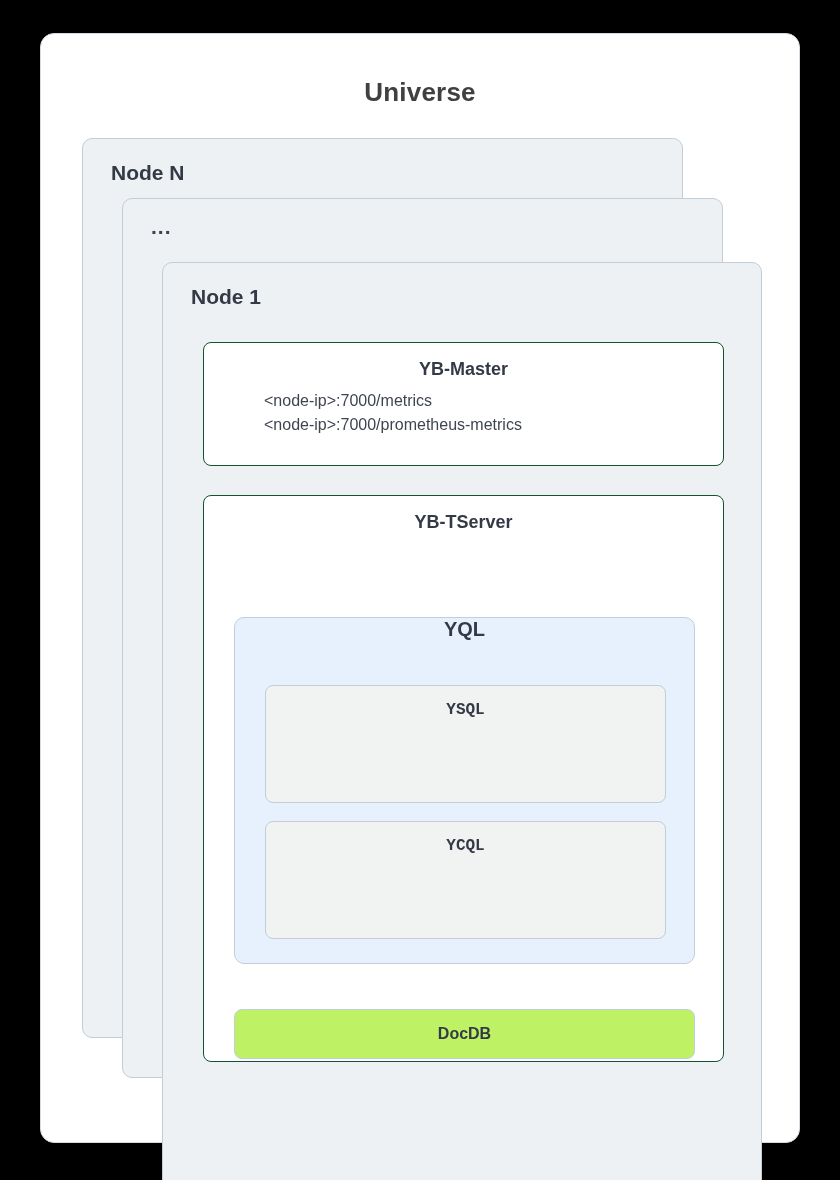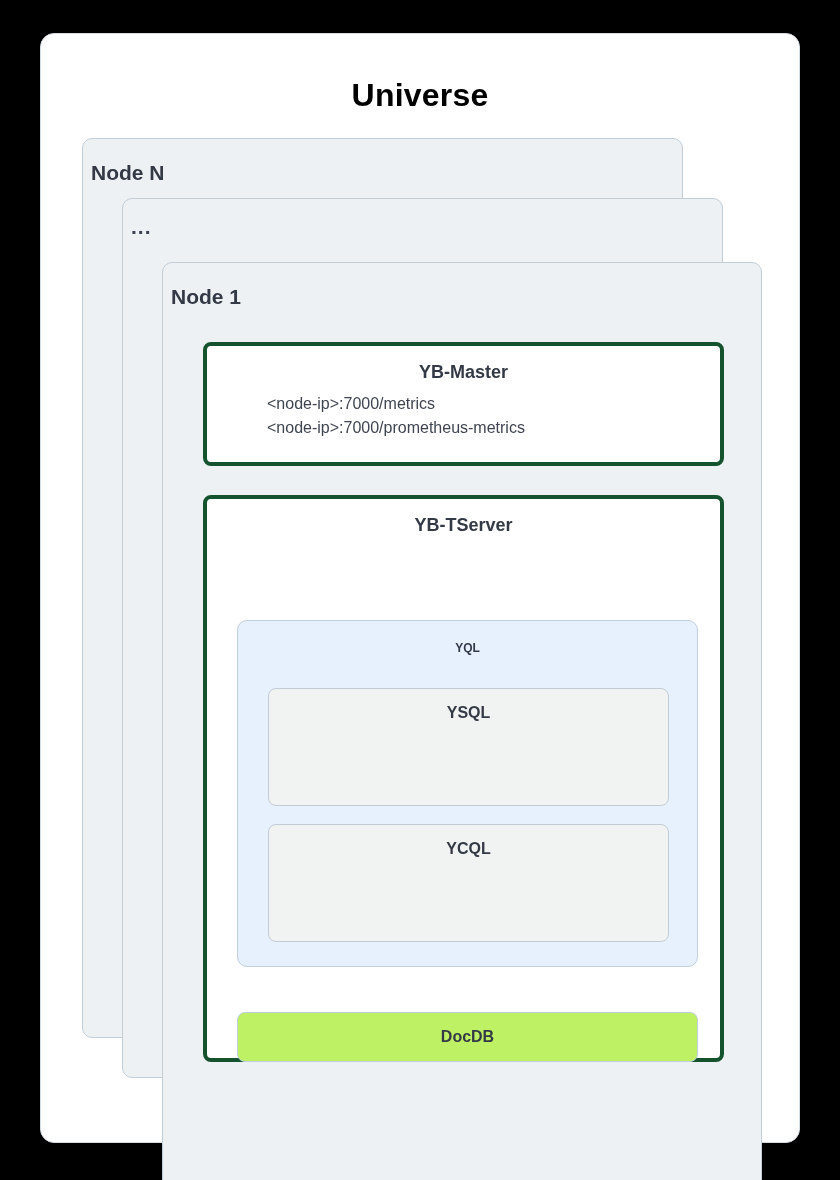"Universe" .universe-title { color: #000000 -> #404040; font-size: 32px -> 26px }
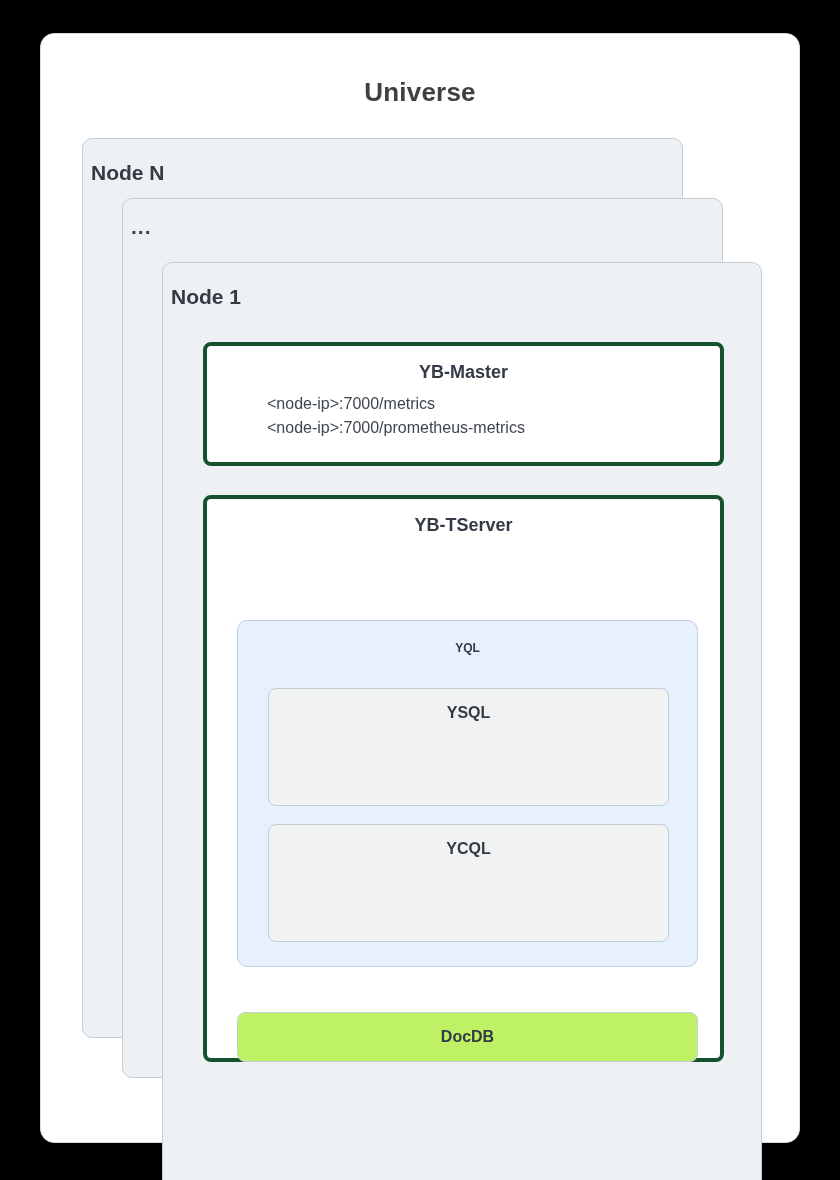"Node N" .node-label { left: 8px -> 28px }
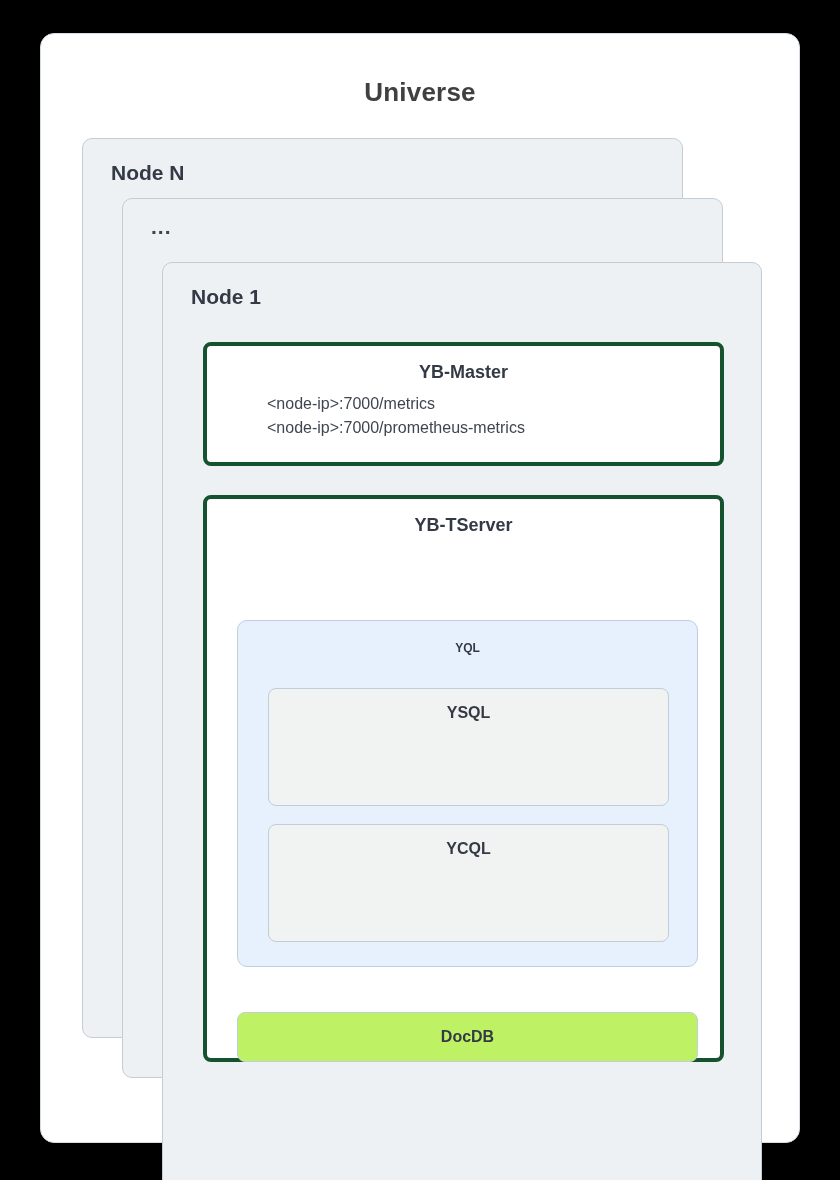"YB-Master" .component-box { border: 4px solid #14532d -> 1px solid #14532d }
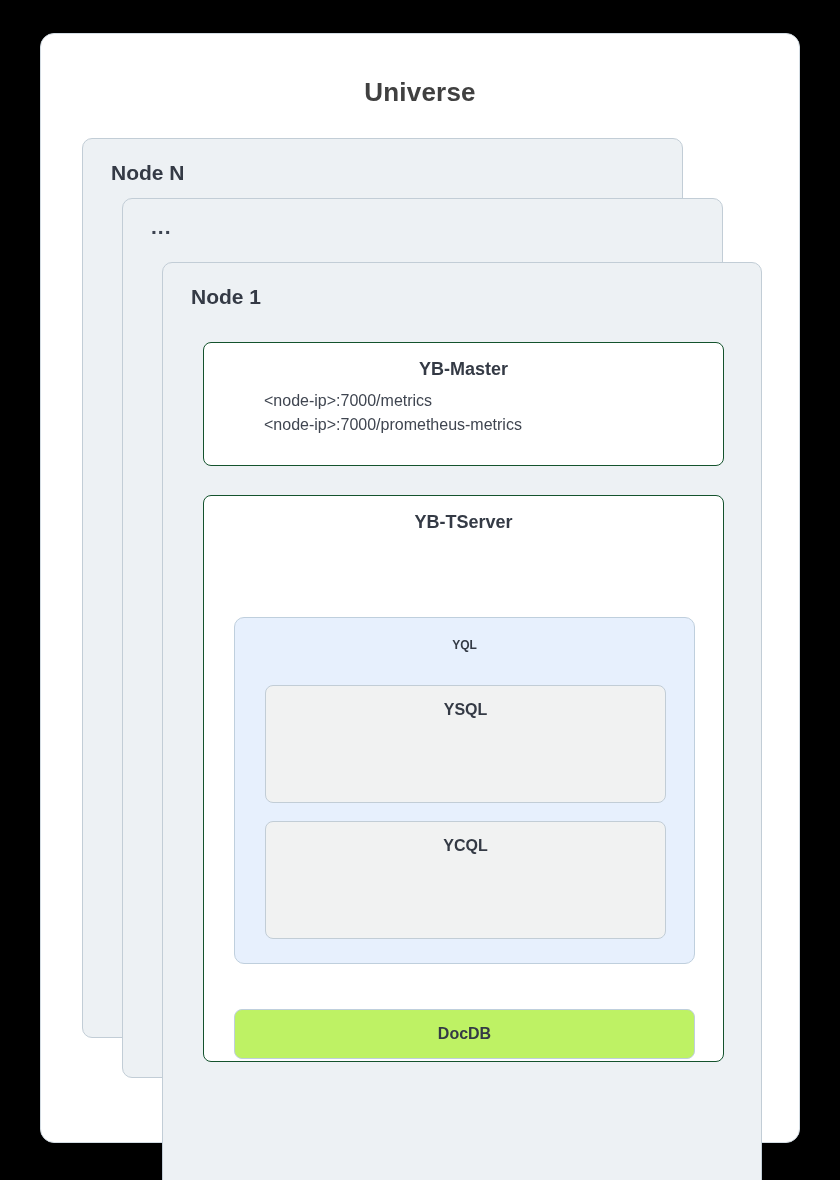"YQL" .yql-title { font-size: 12px -> 20px; padding-top: 20px -> none }
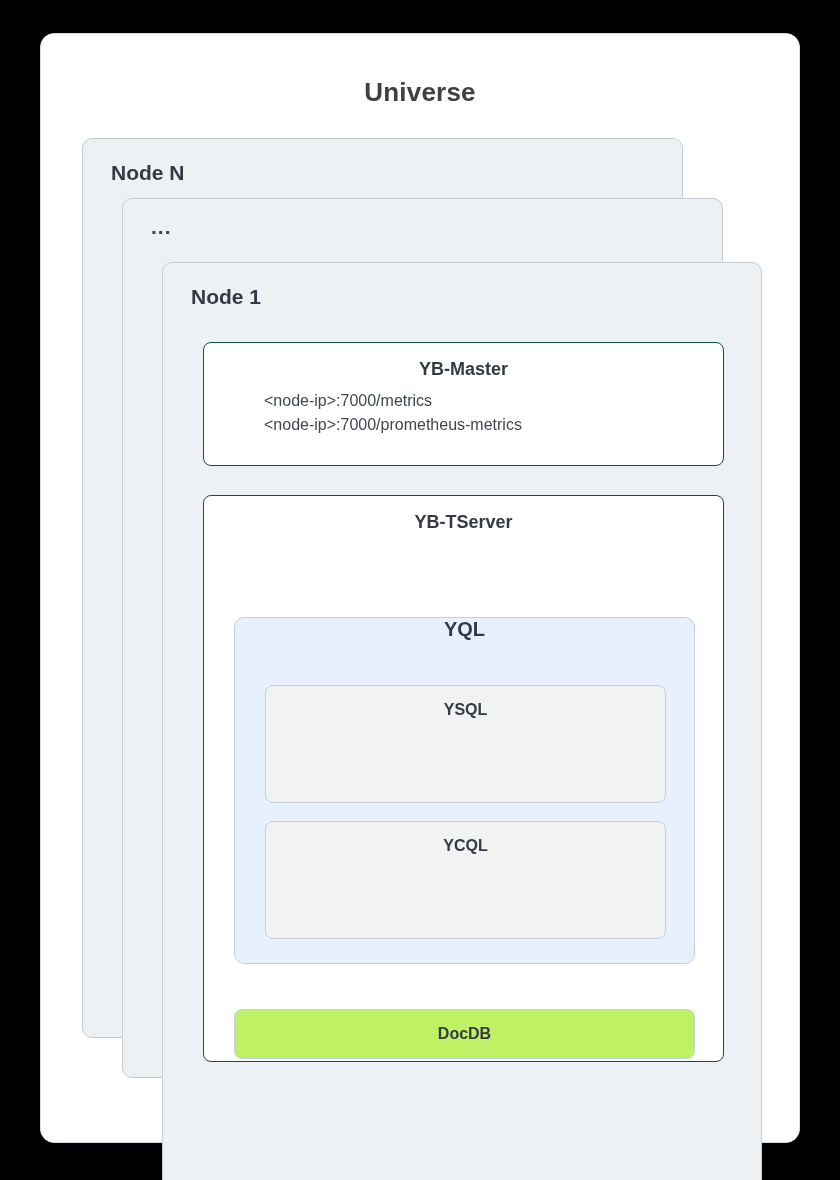"YSQL" .api-title { font-family: none -> Liberation Mono, monospace }
